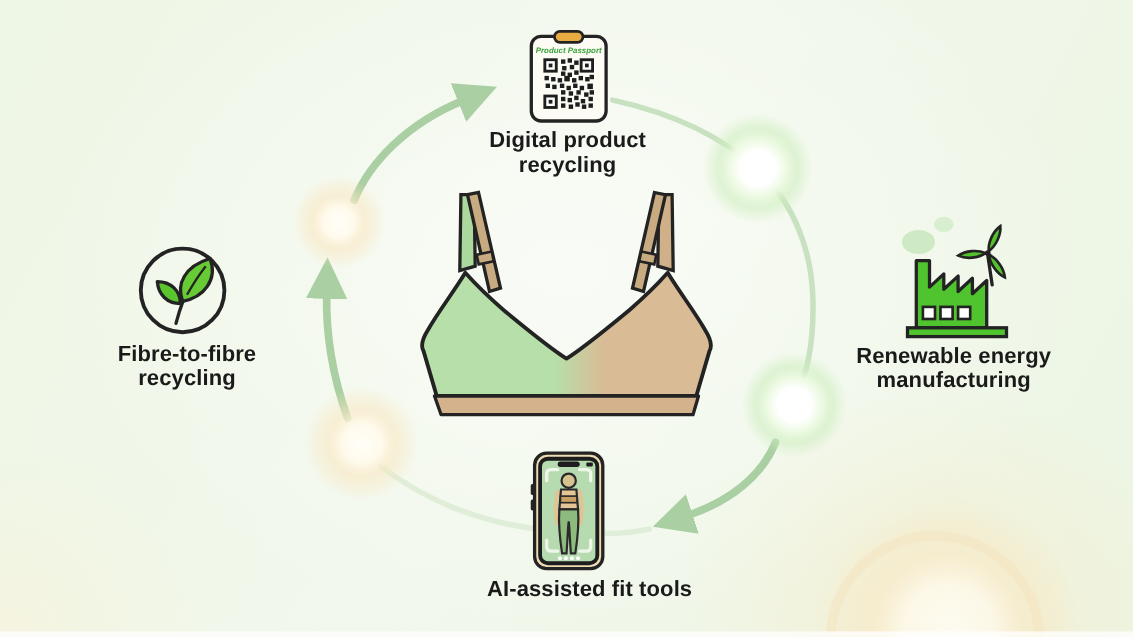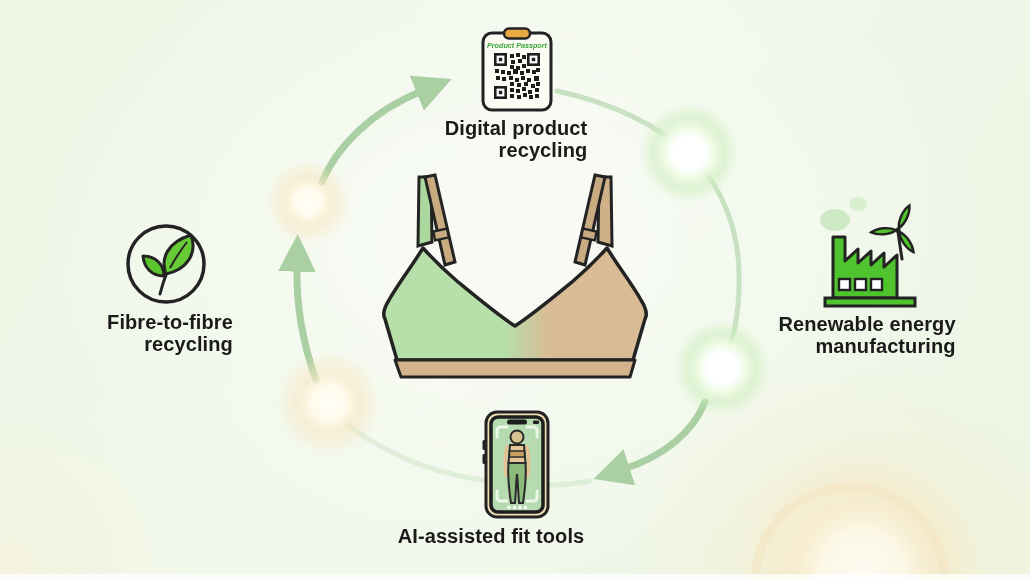"Digital product" .label { text-align: right -> center }
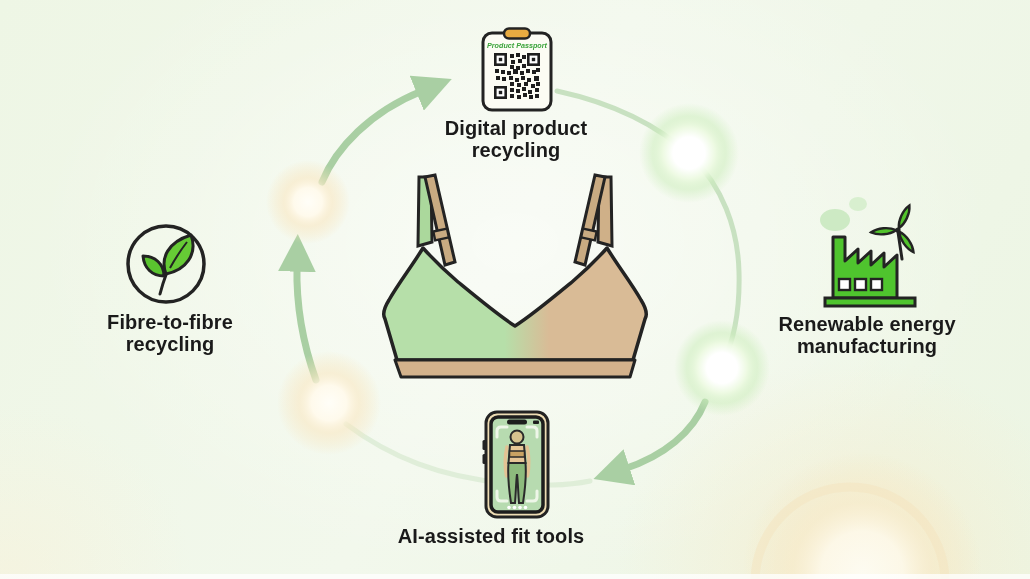"AI-assisted fit tools" div.label { left: 491px -> 536px }
